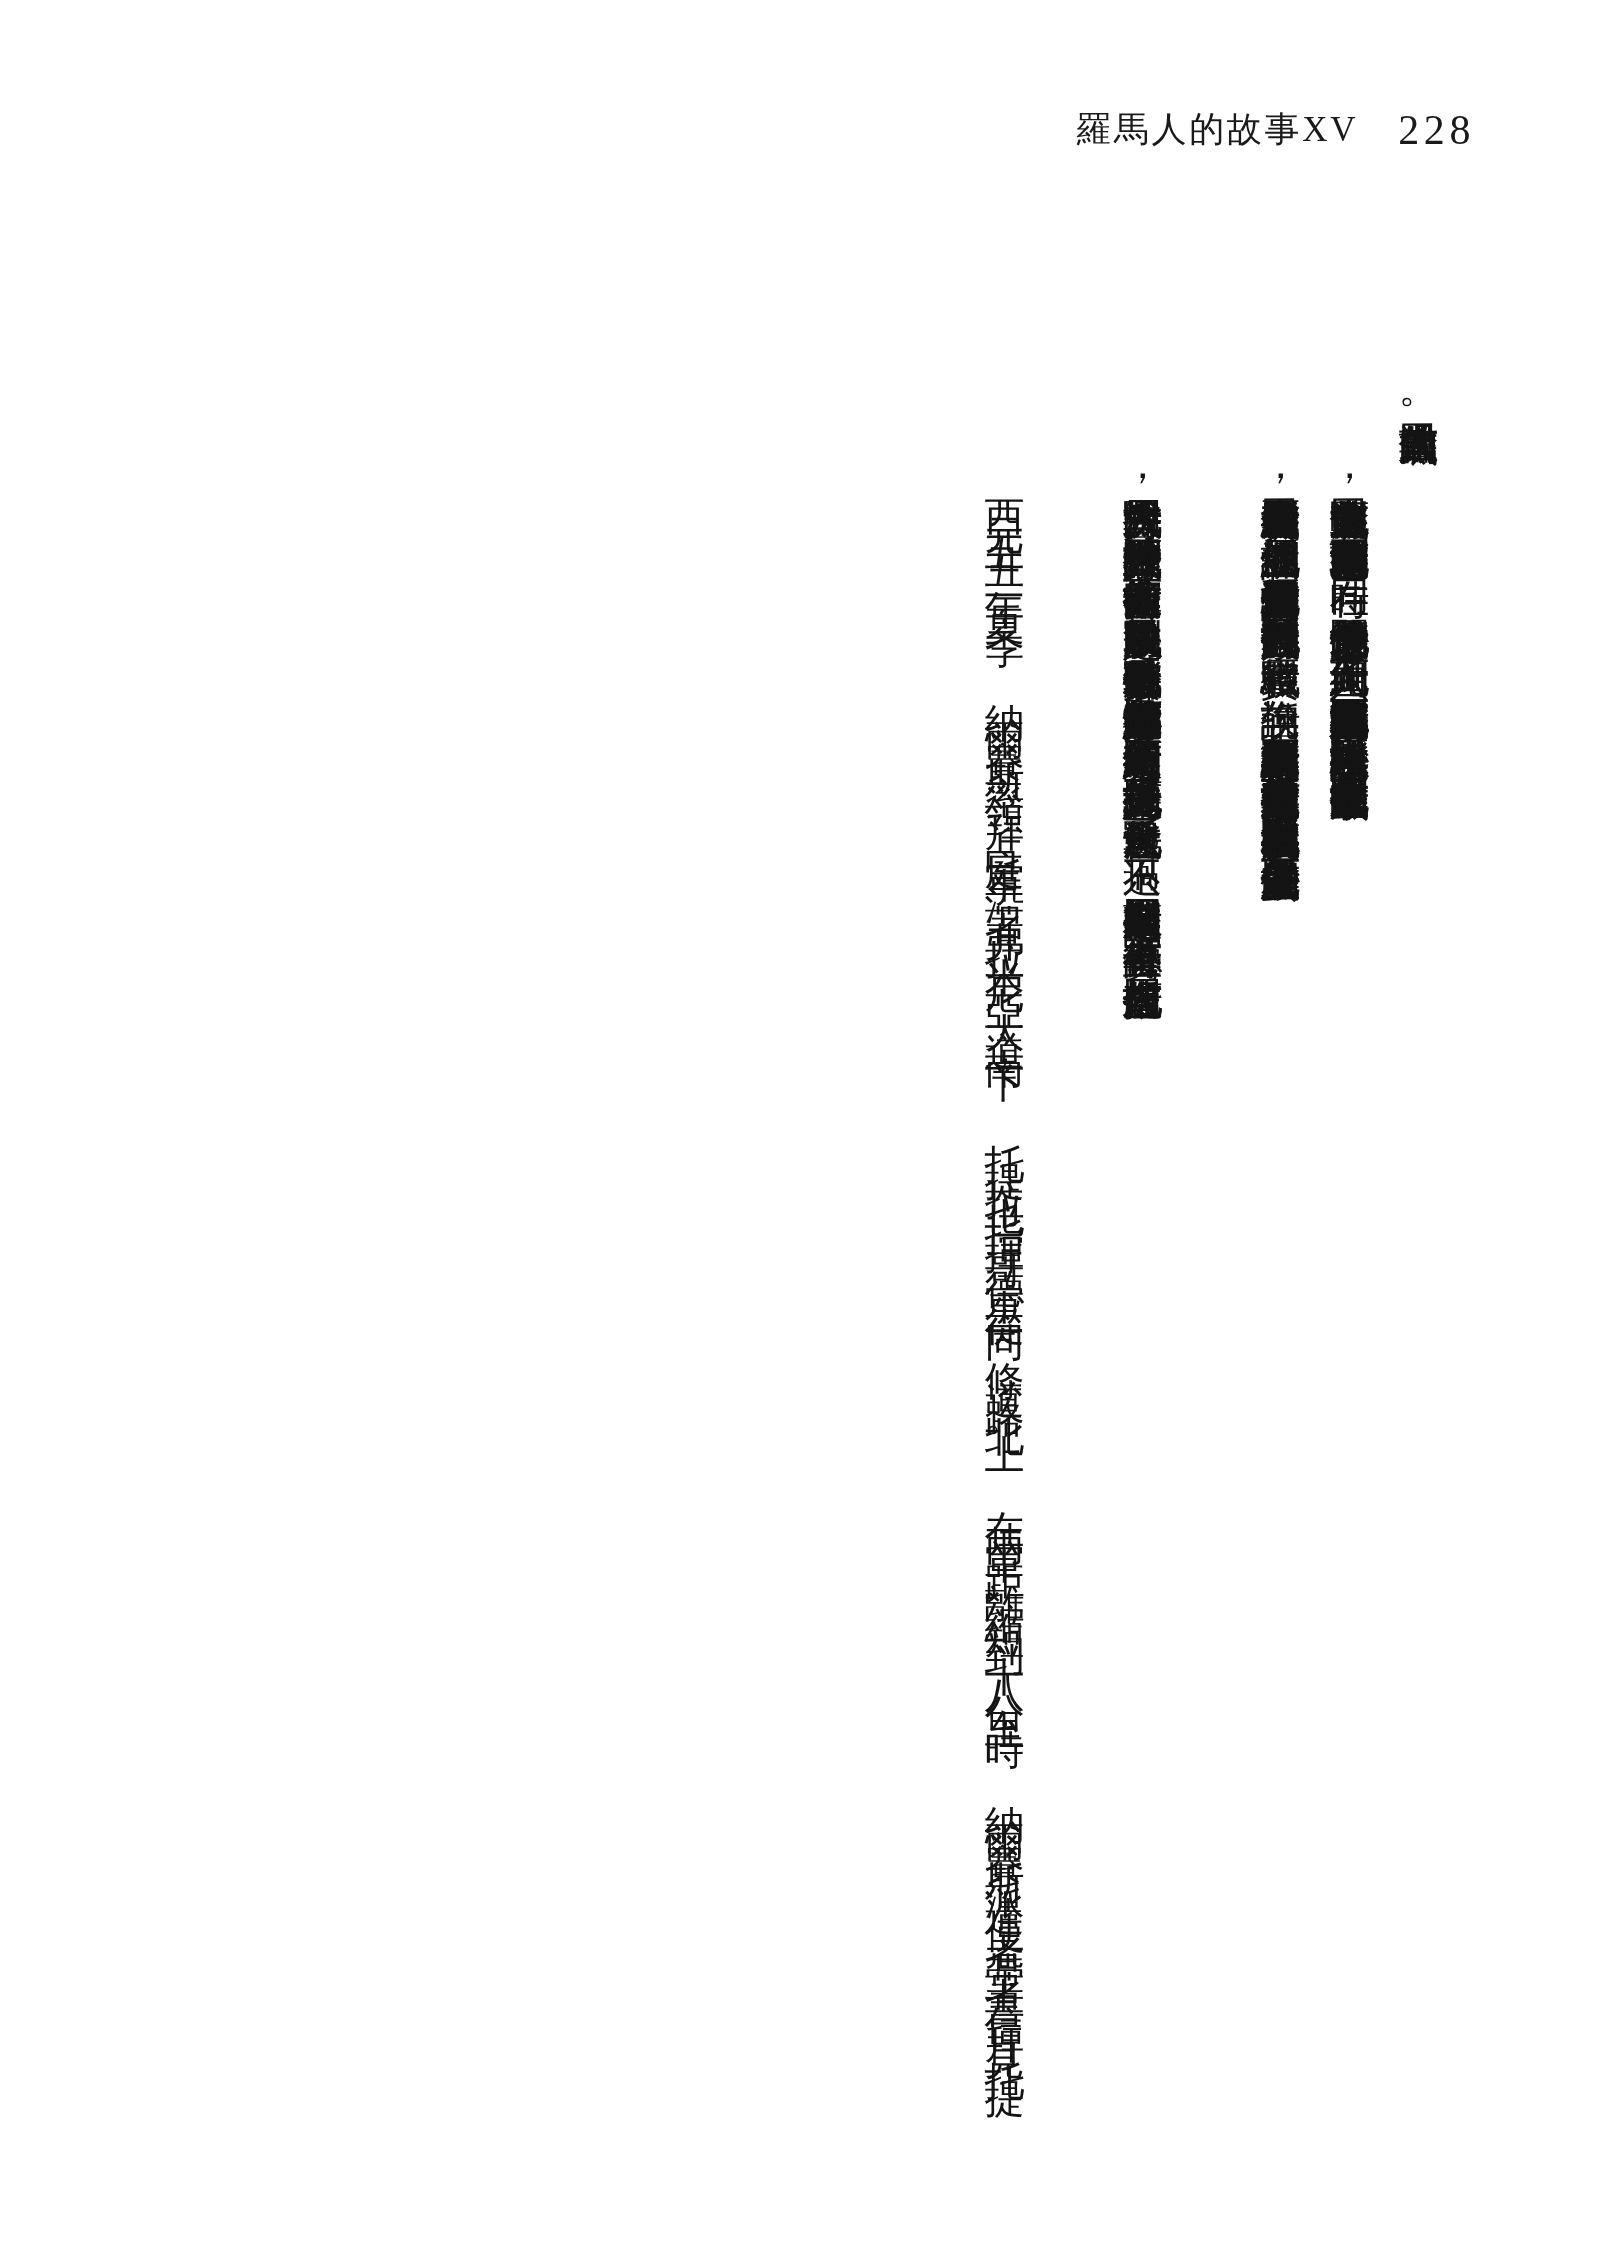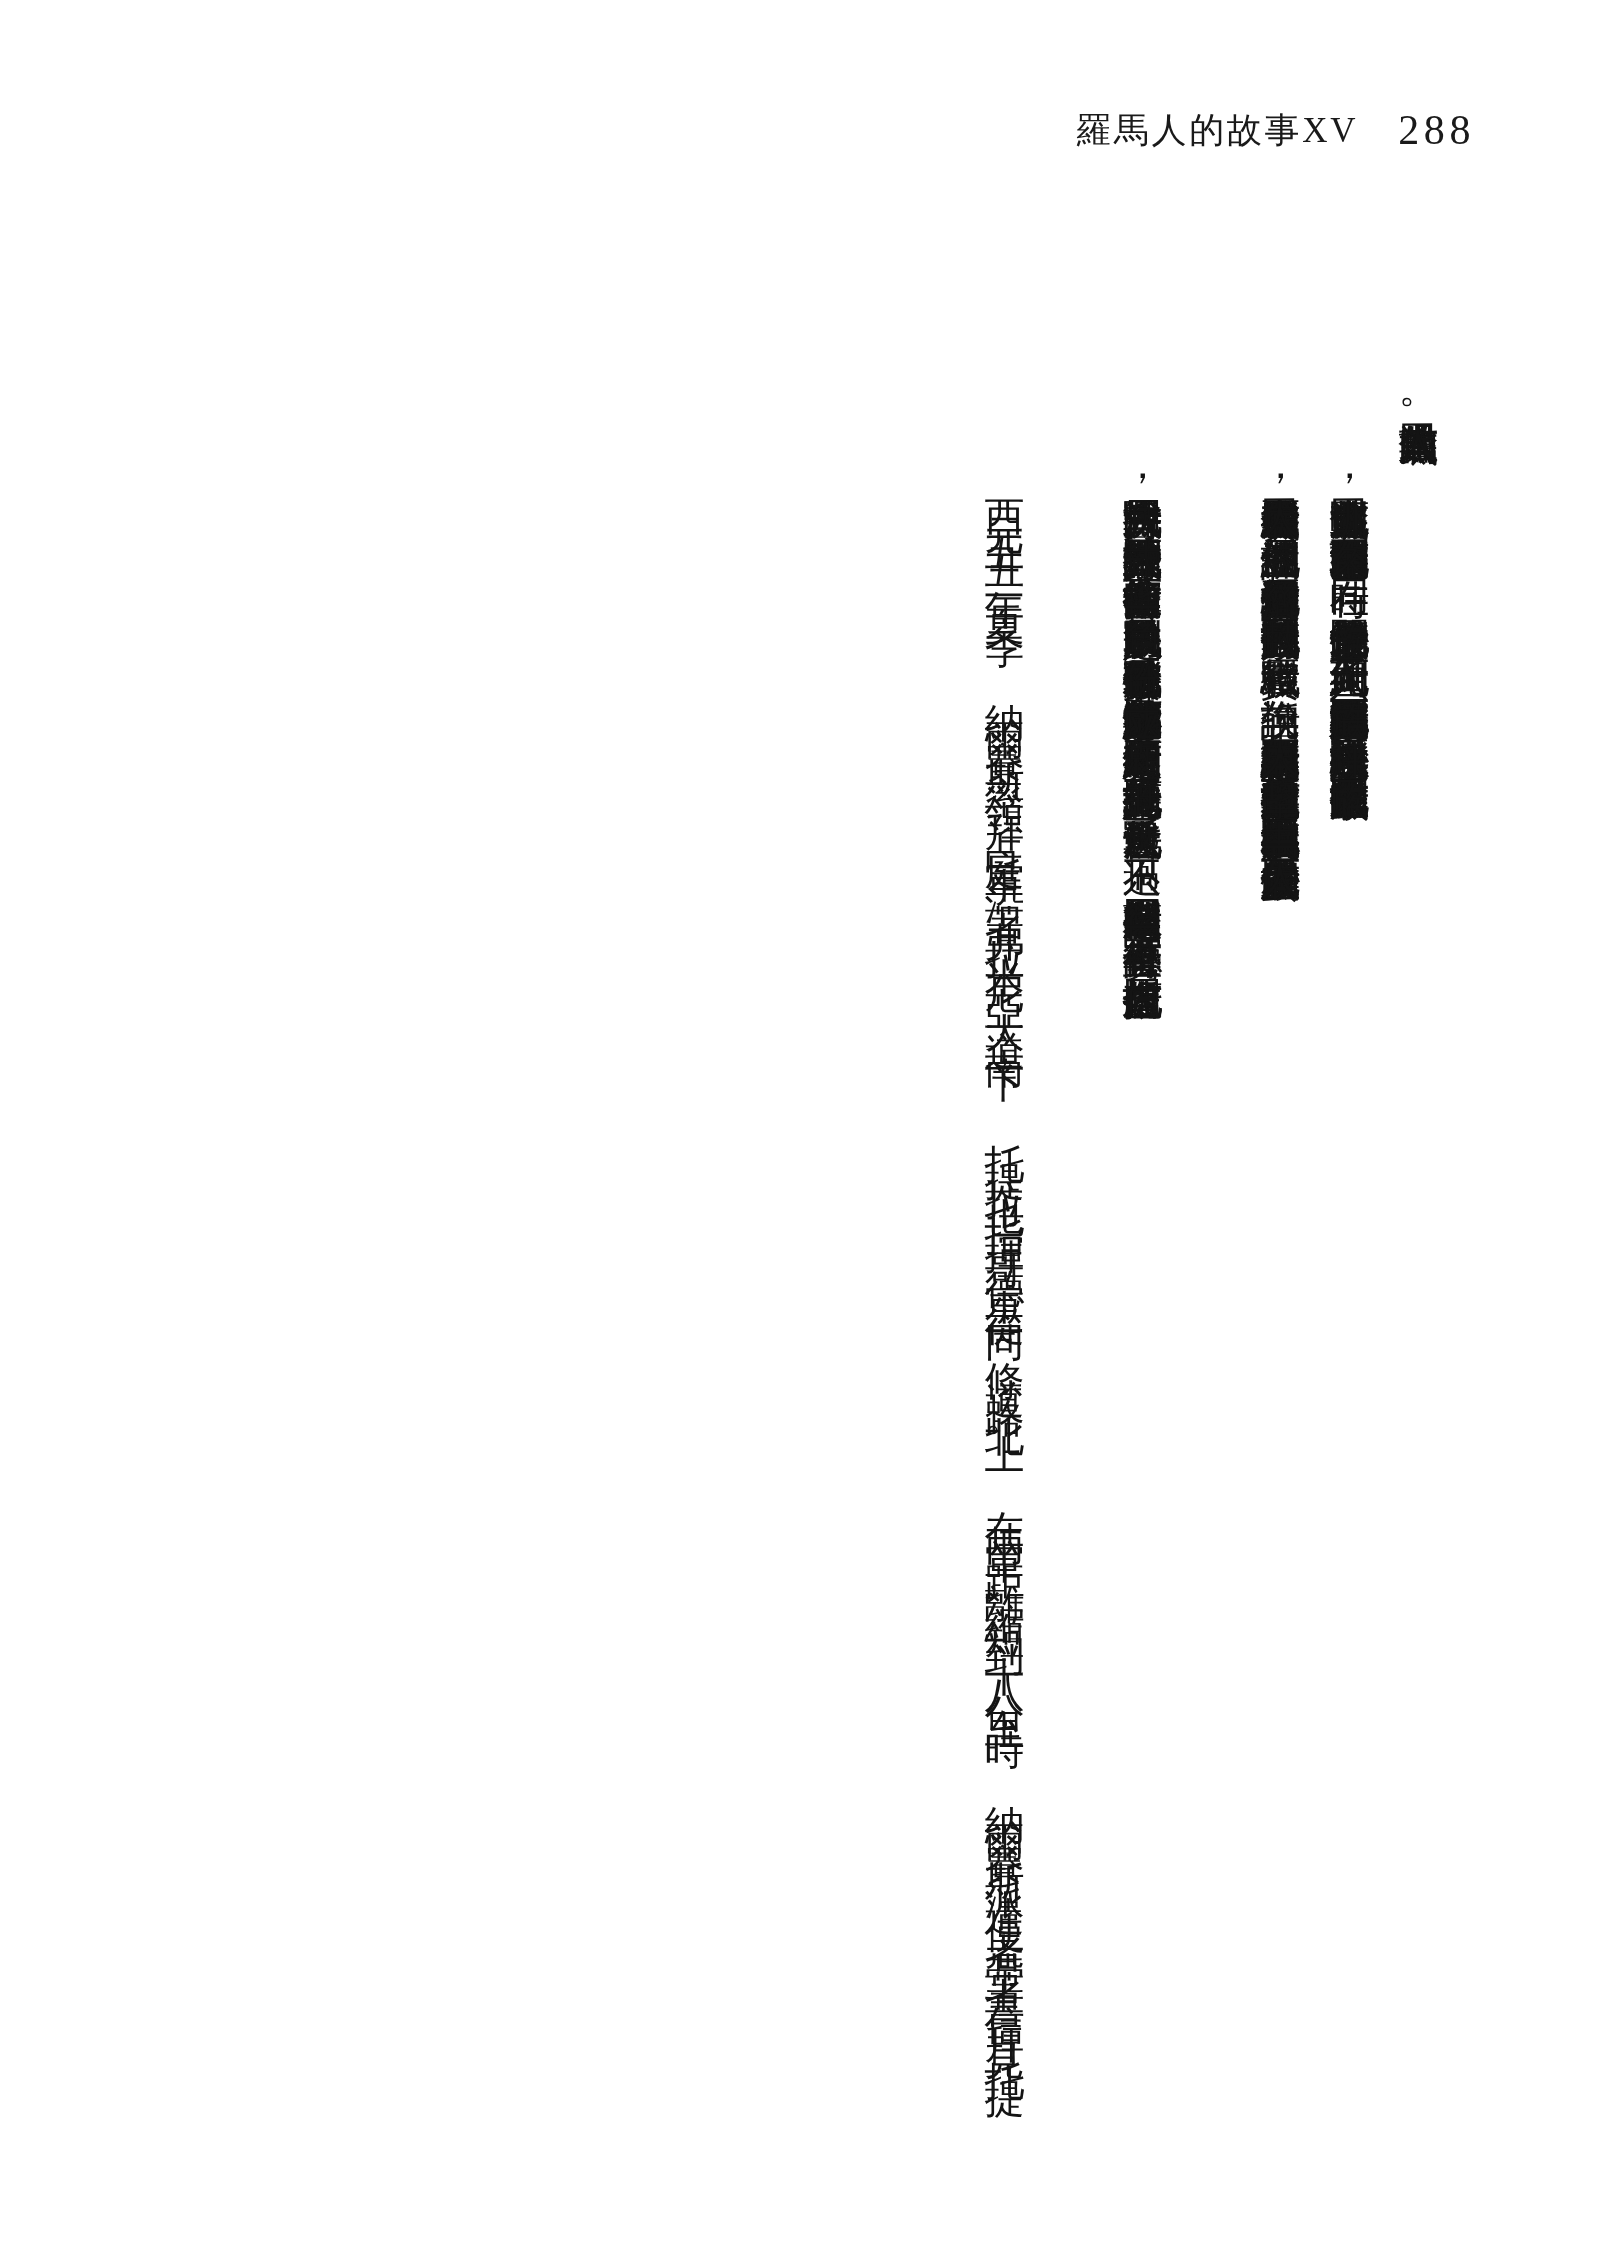"羅馬人的故事XV" .page-header { align-items: center -> flex-start }
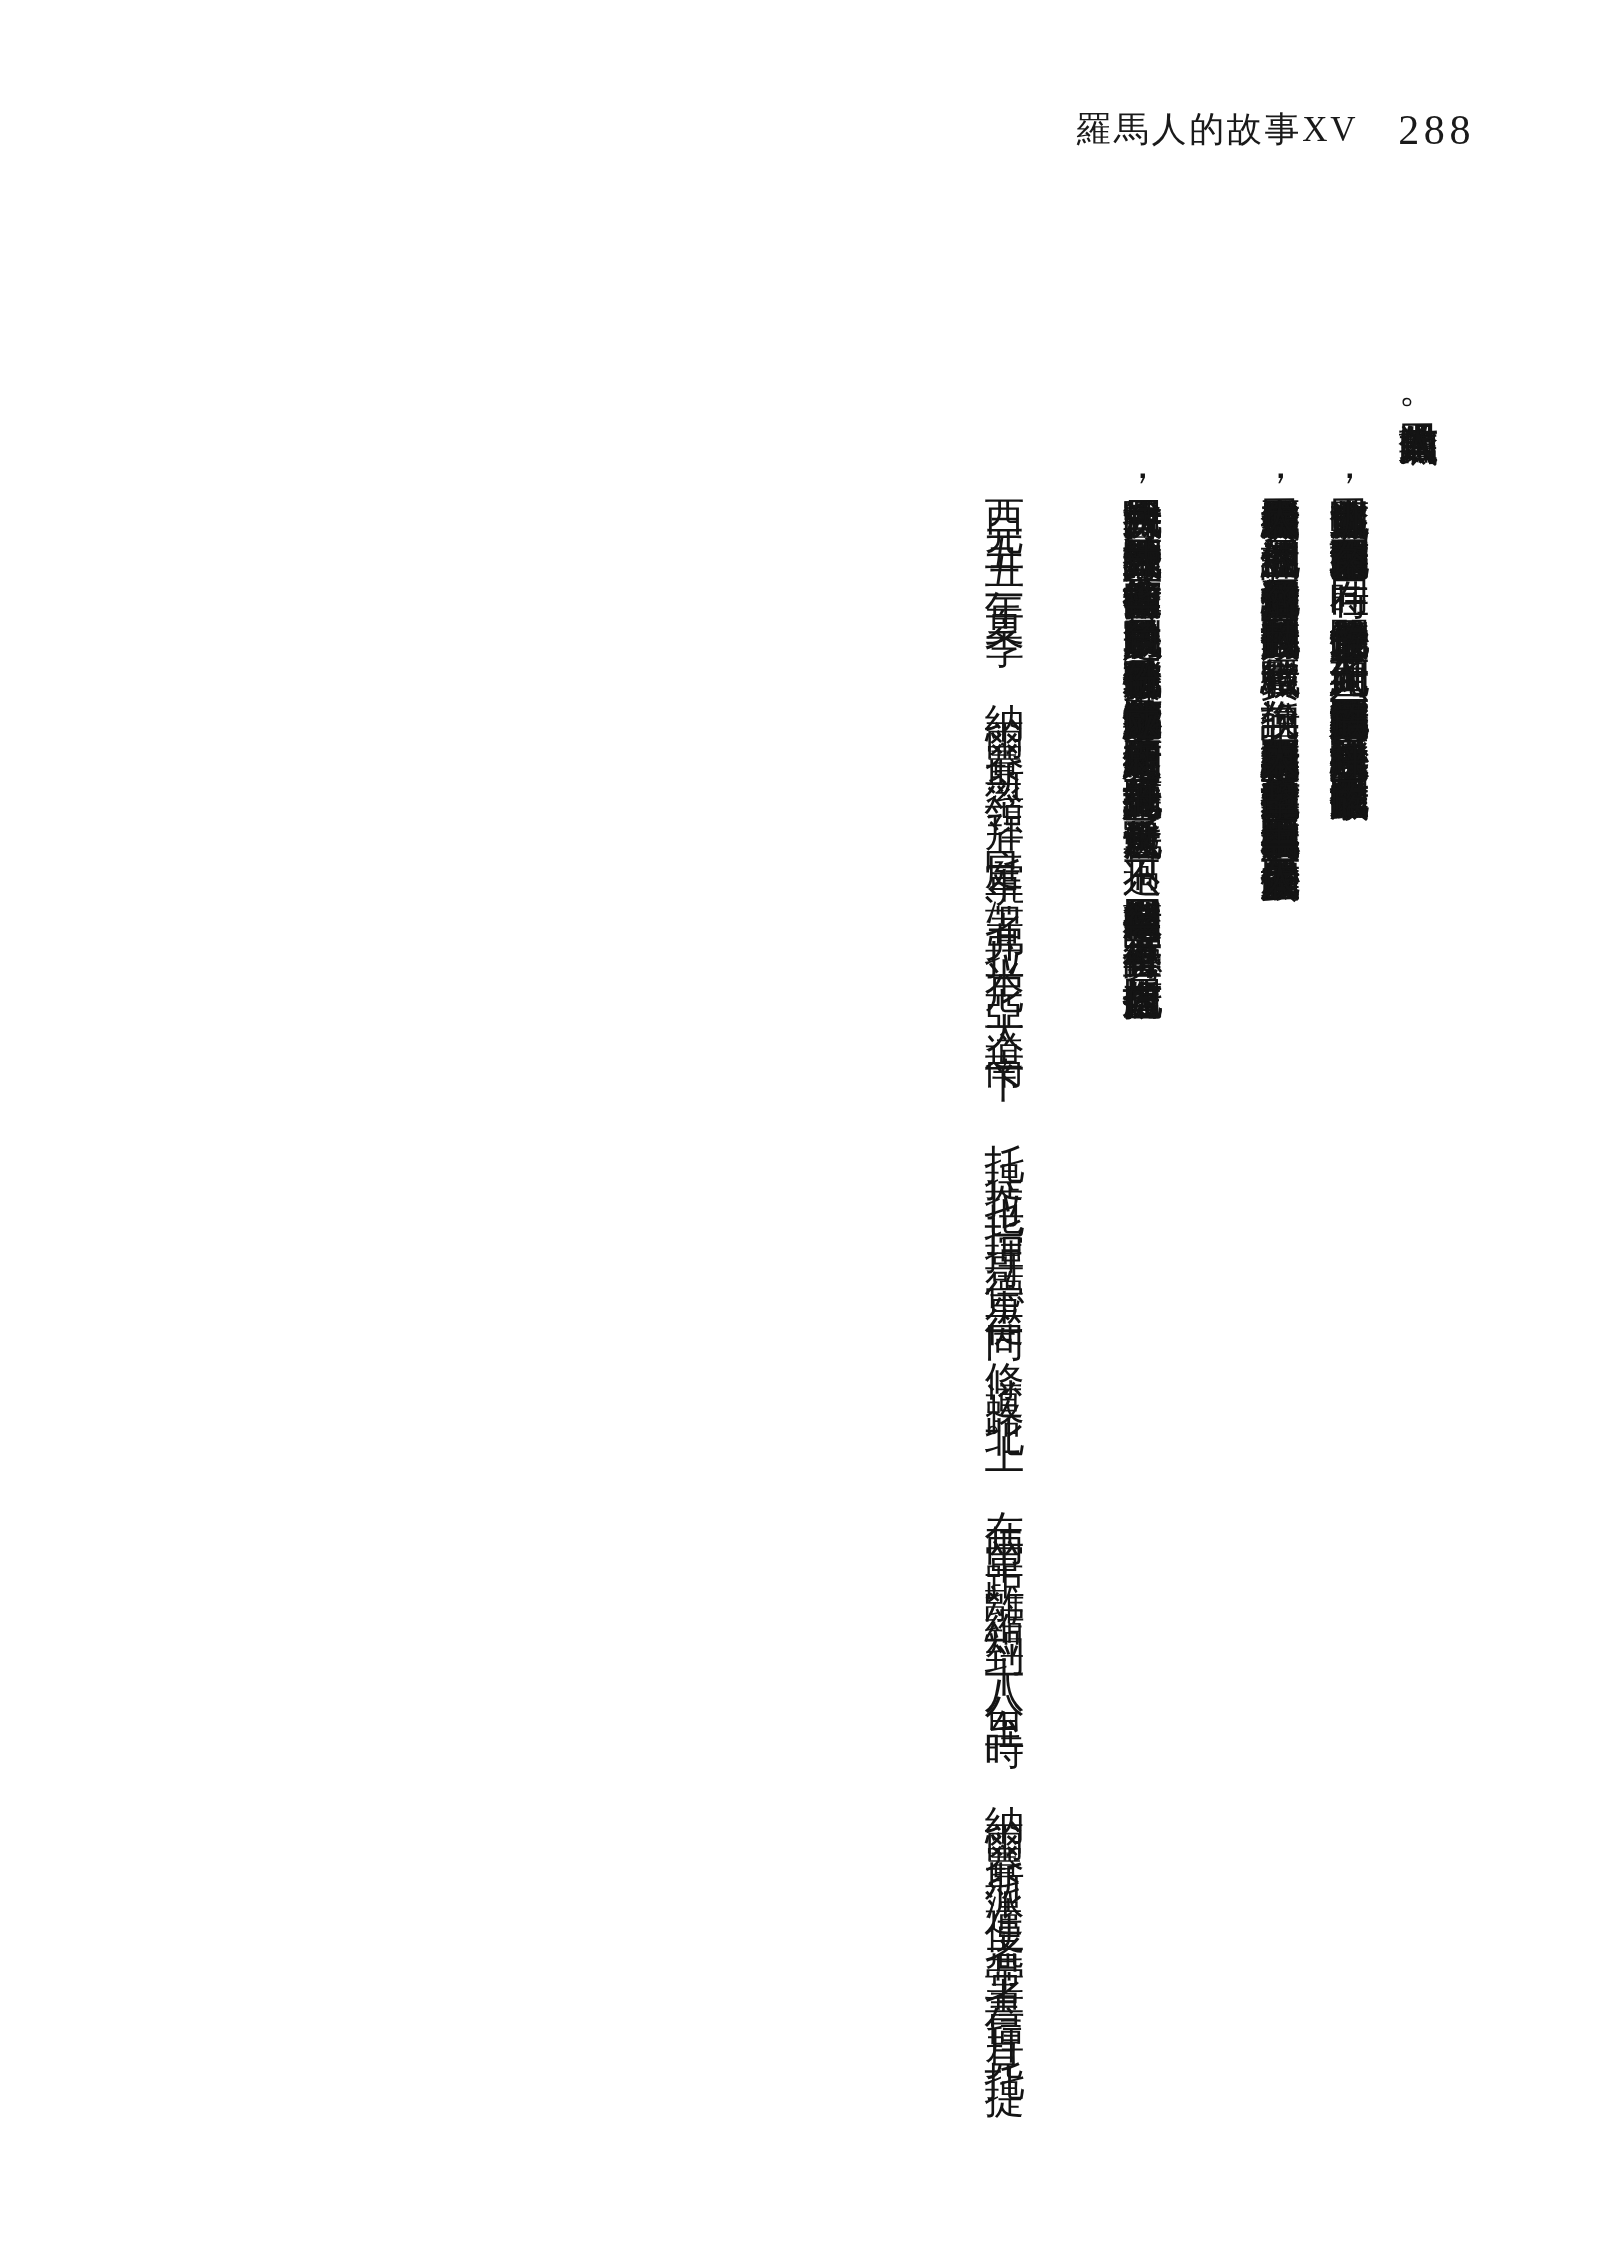"288" span.page-number { text: 288 -> 228 }
